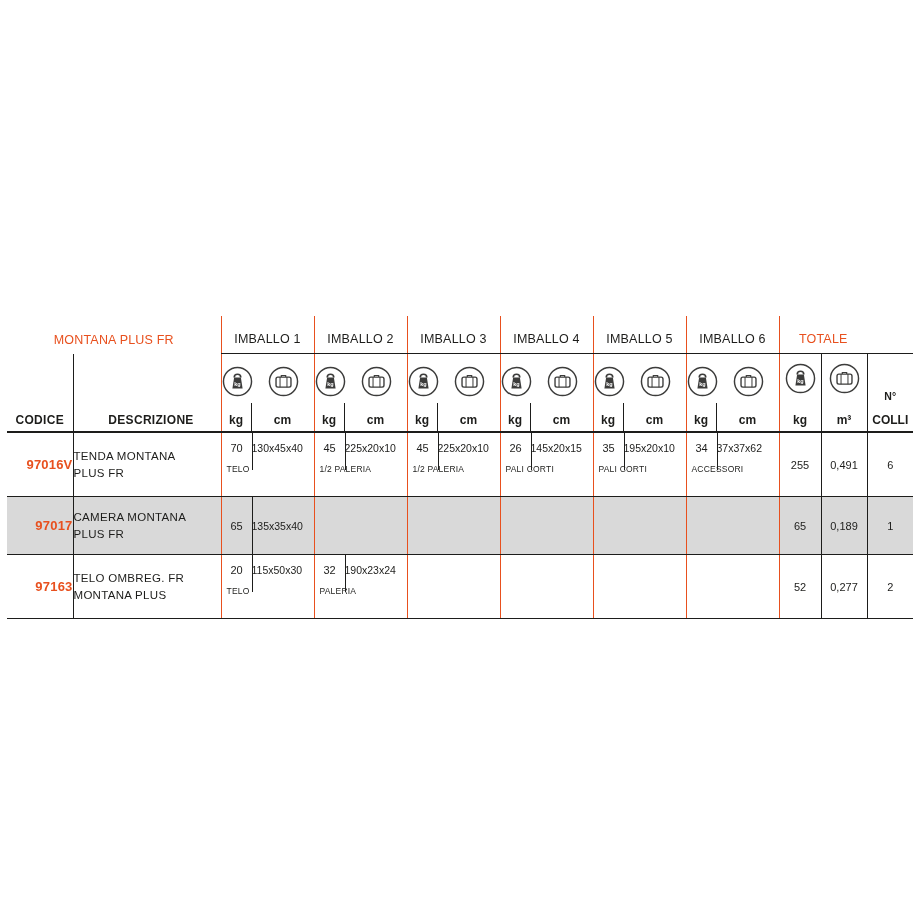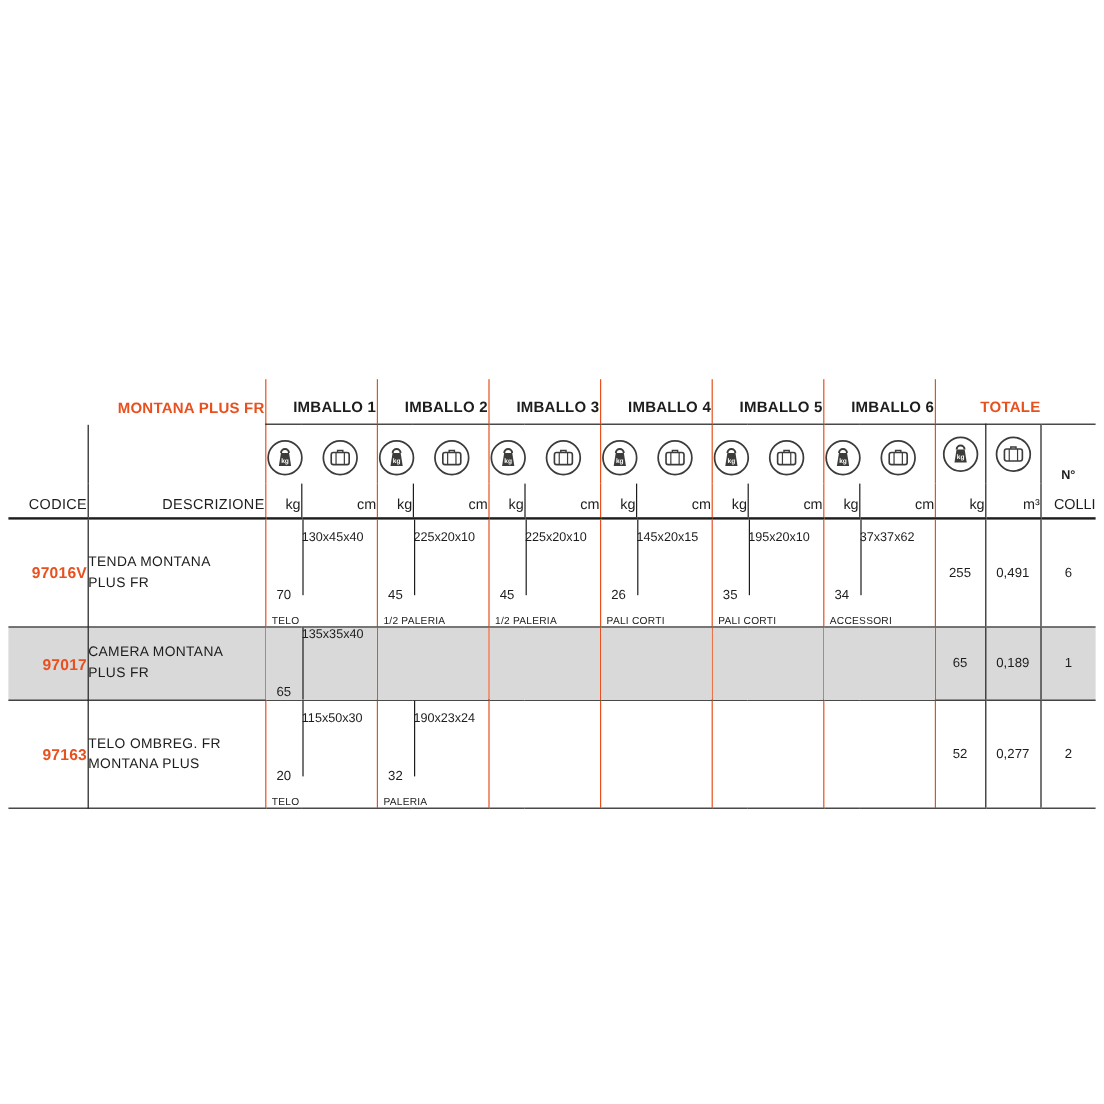"MONTANA PLUS FR" .r-title th { font-weight: bold -> normal; text-align: right -> center }
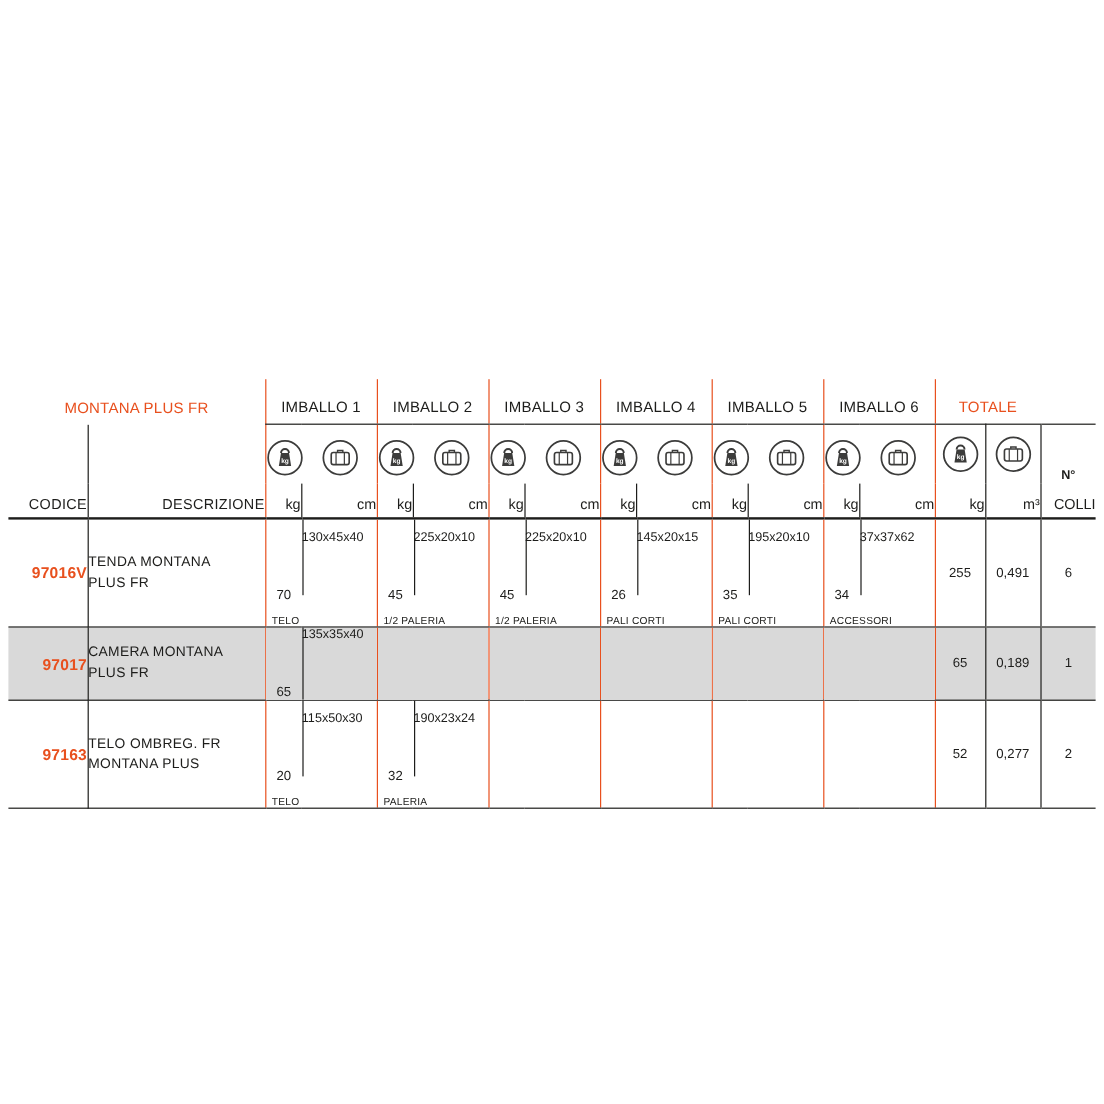"CODICE" .r-labels td { font-weight: normal -> bold; text-align: right -> center }
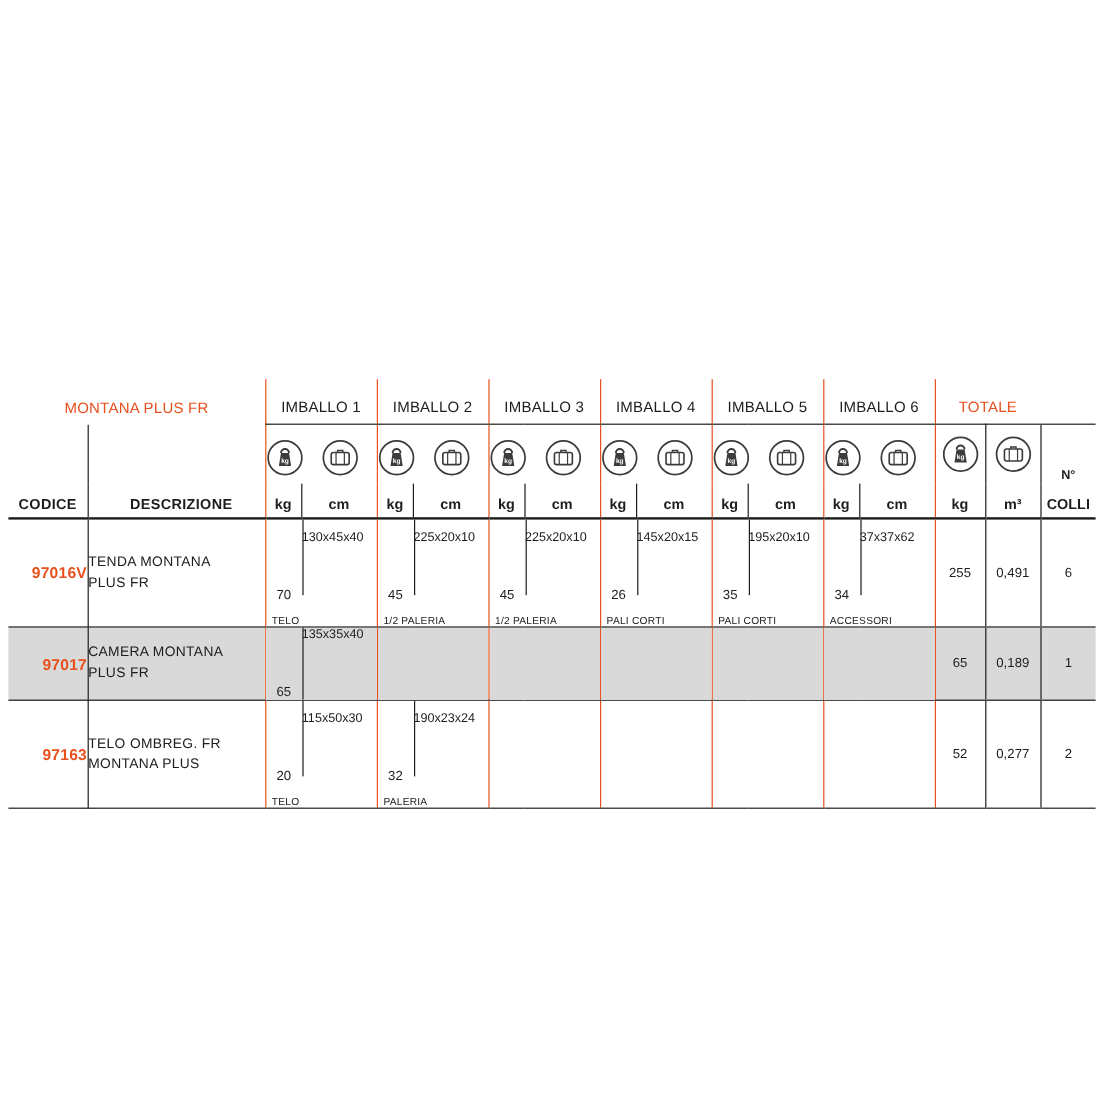"70" .kgv { margin-top: 48px -> none }
